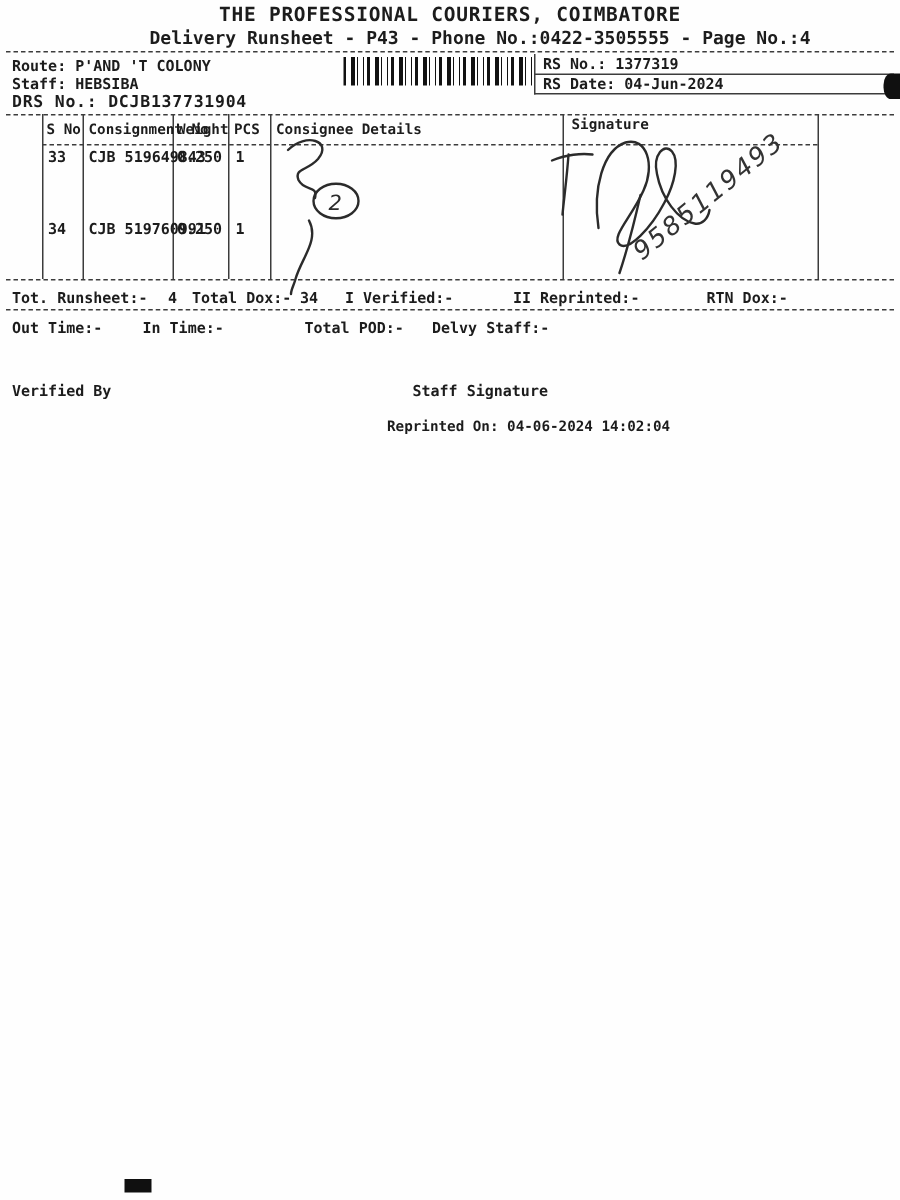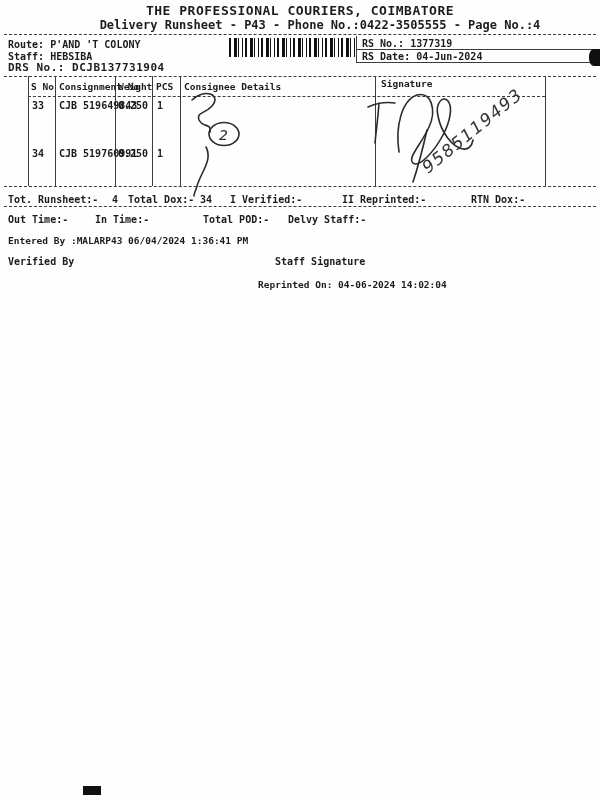"Entered By :MALARP43 06/04/2024 1:36:41" div.t { html: <div>Entered By :MALARP43 06/04/2024 1:36:41 PM</div> -> none }
